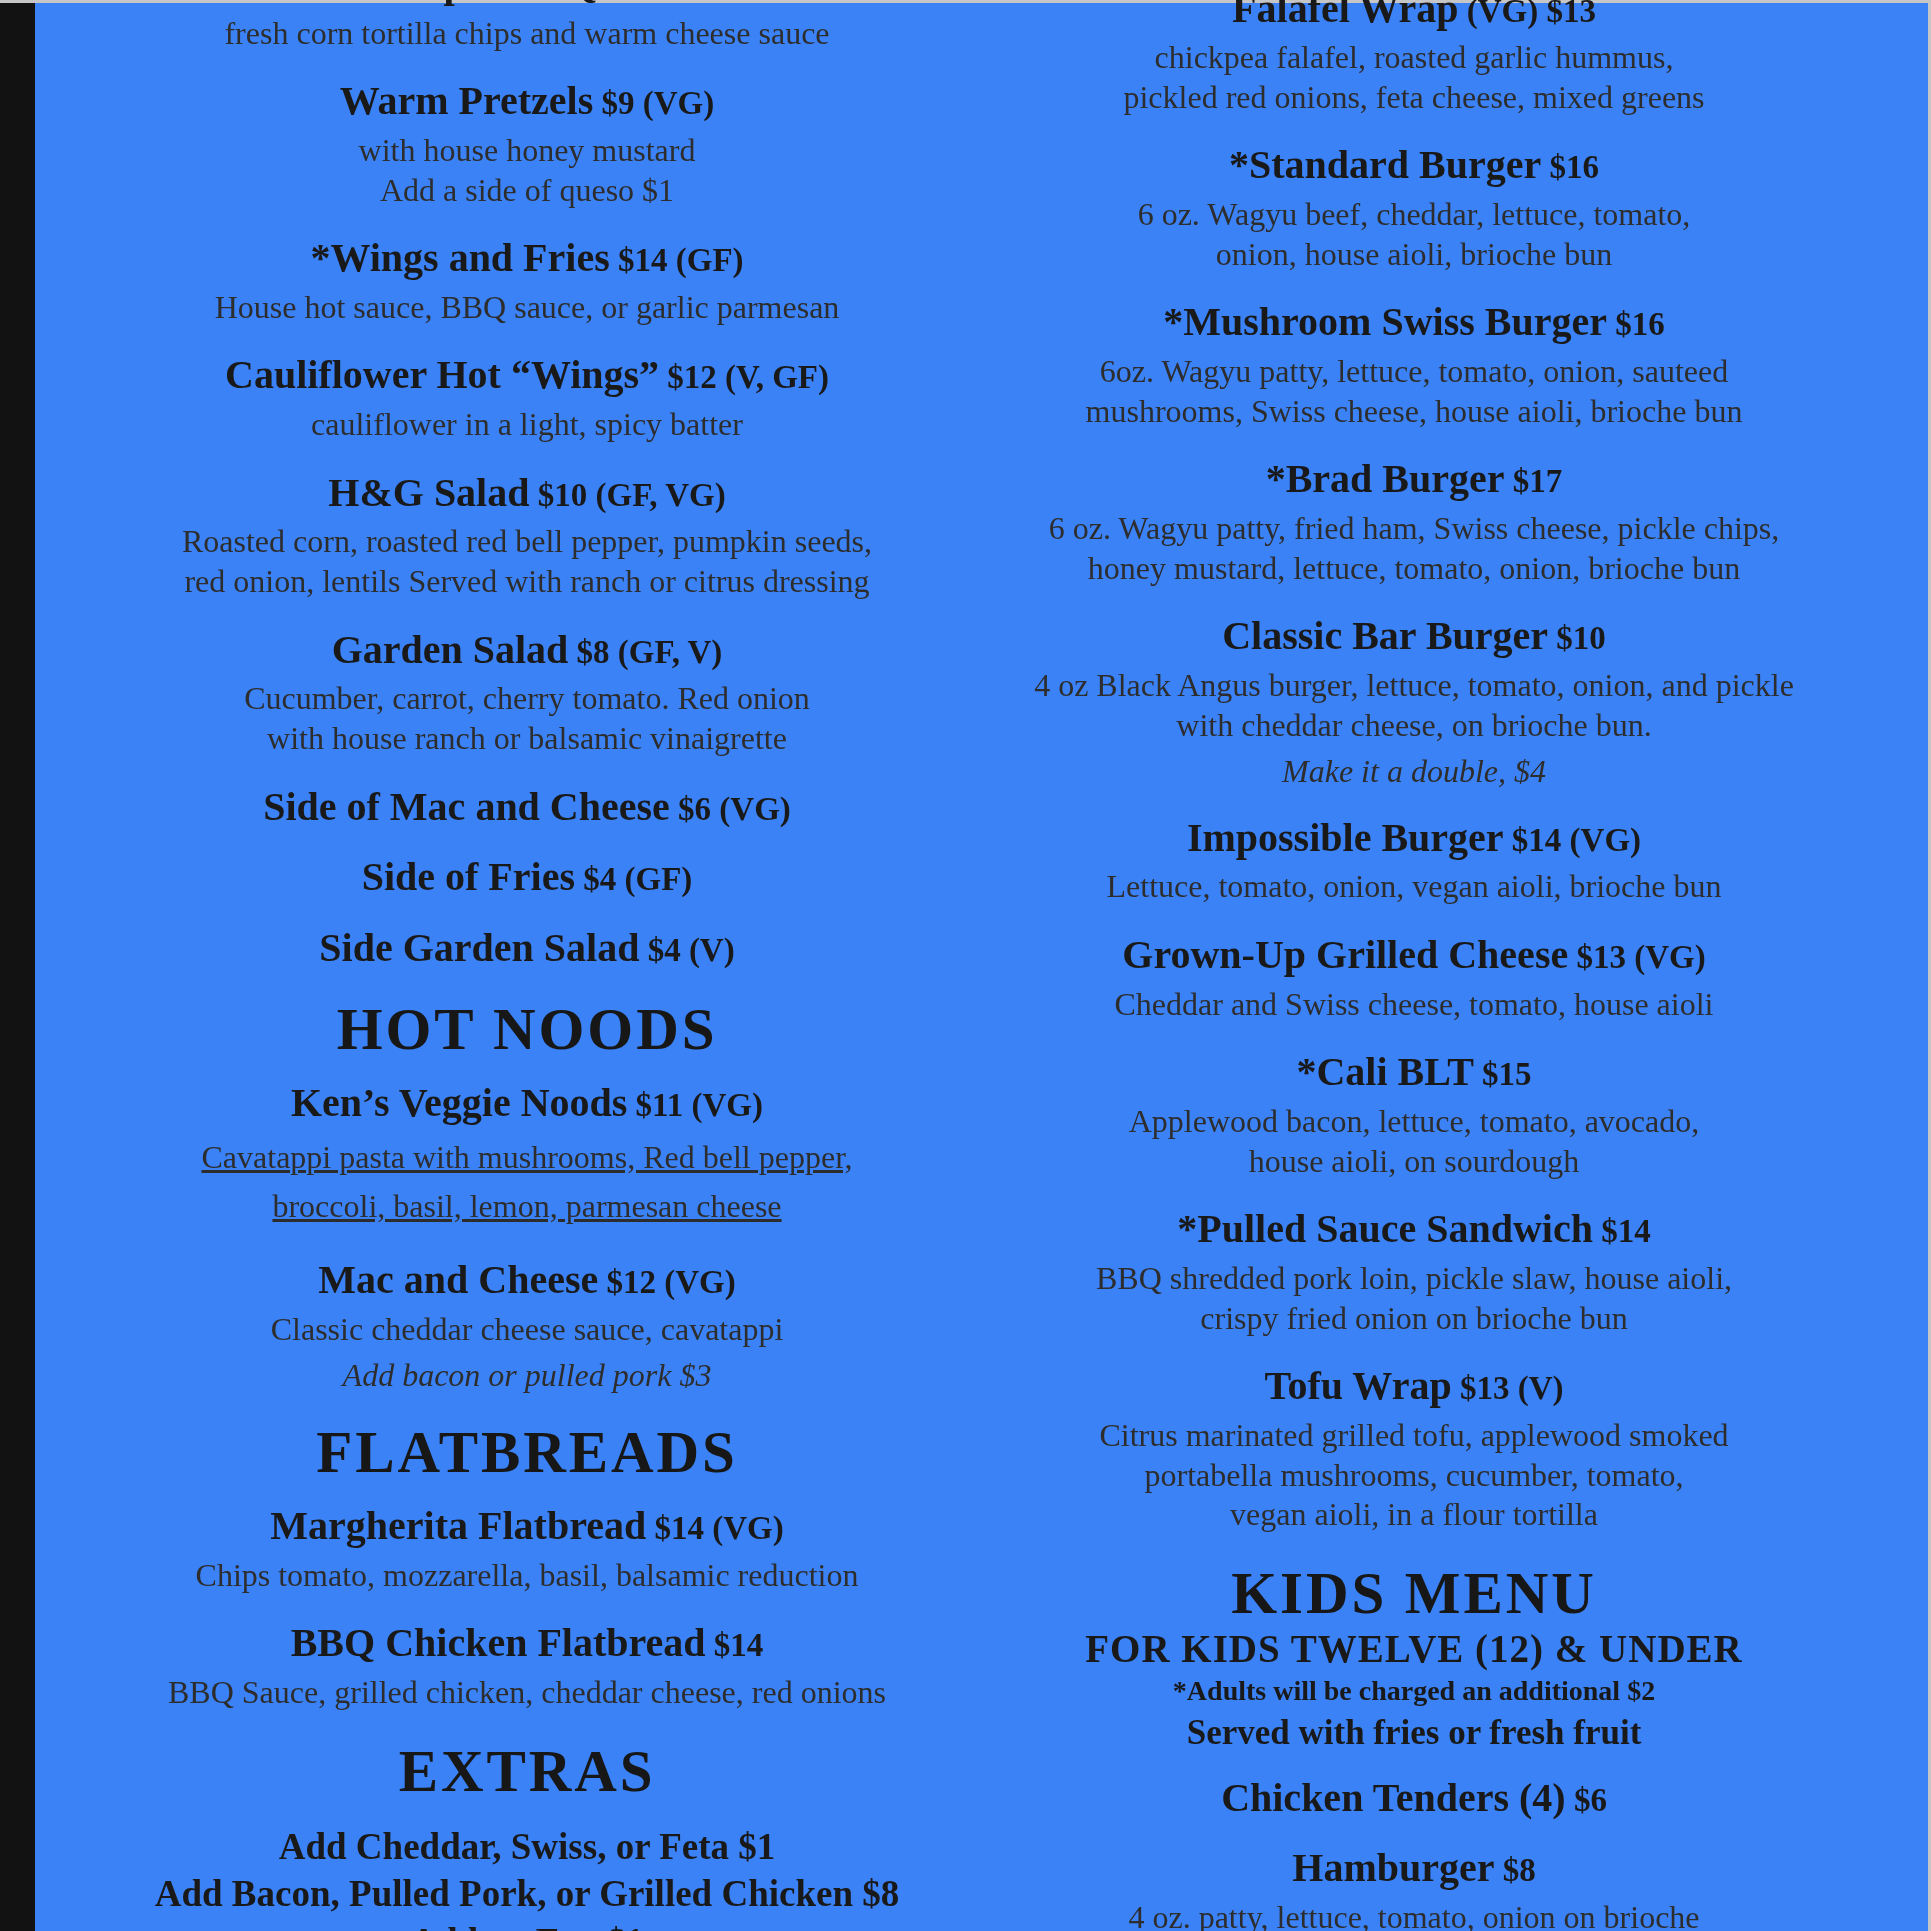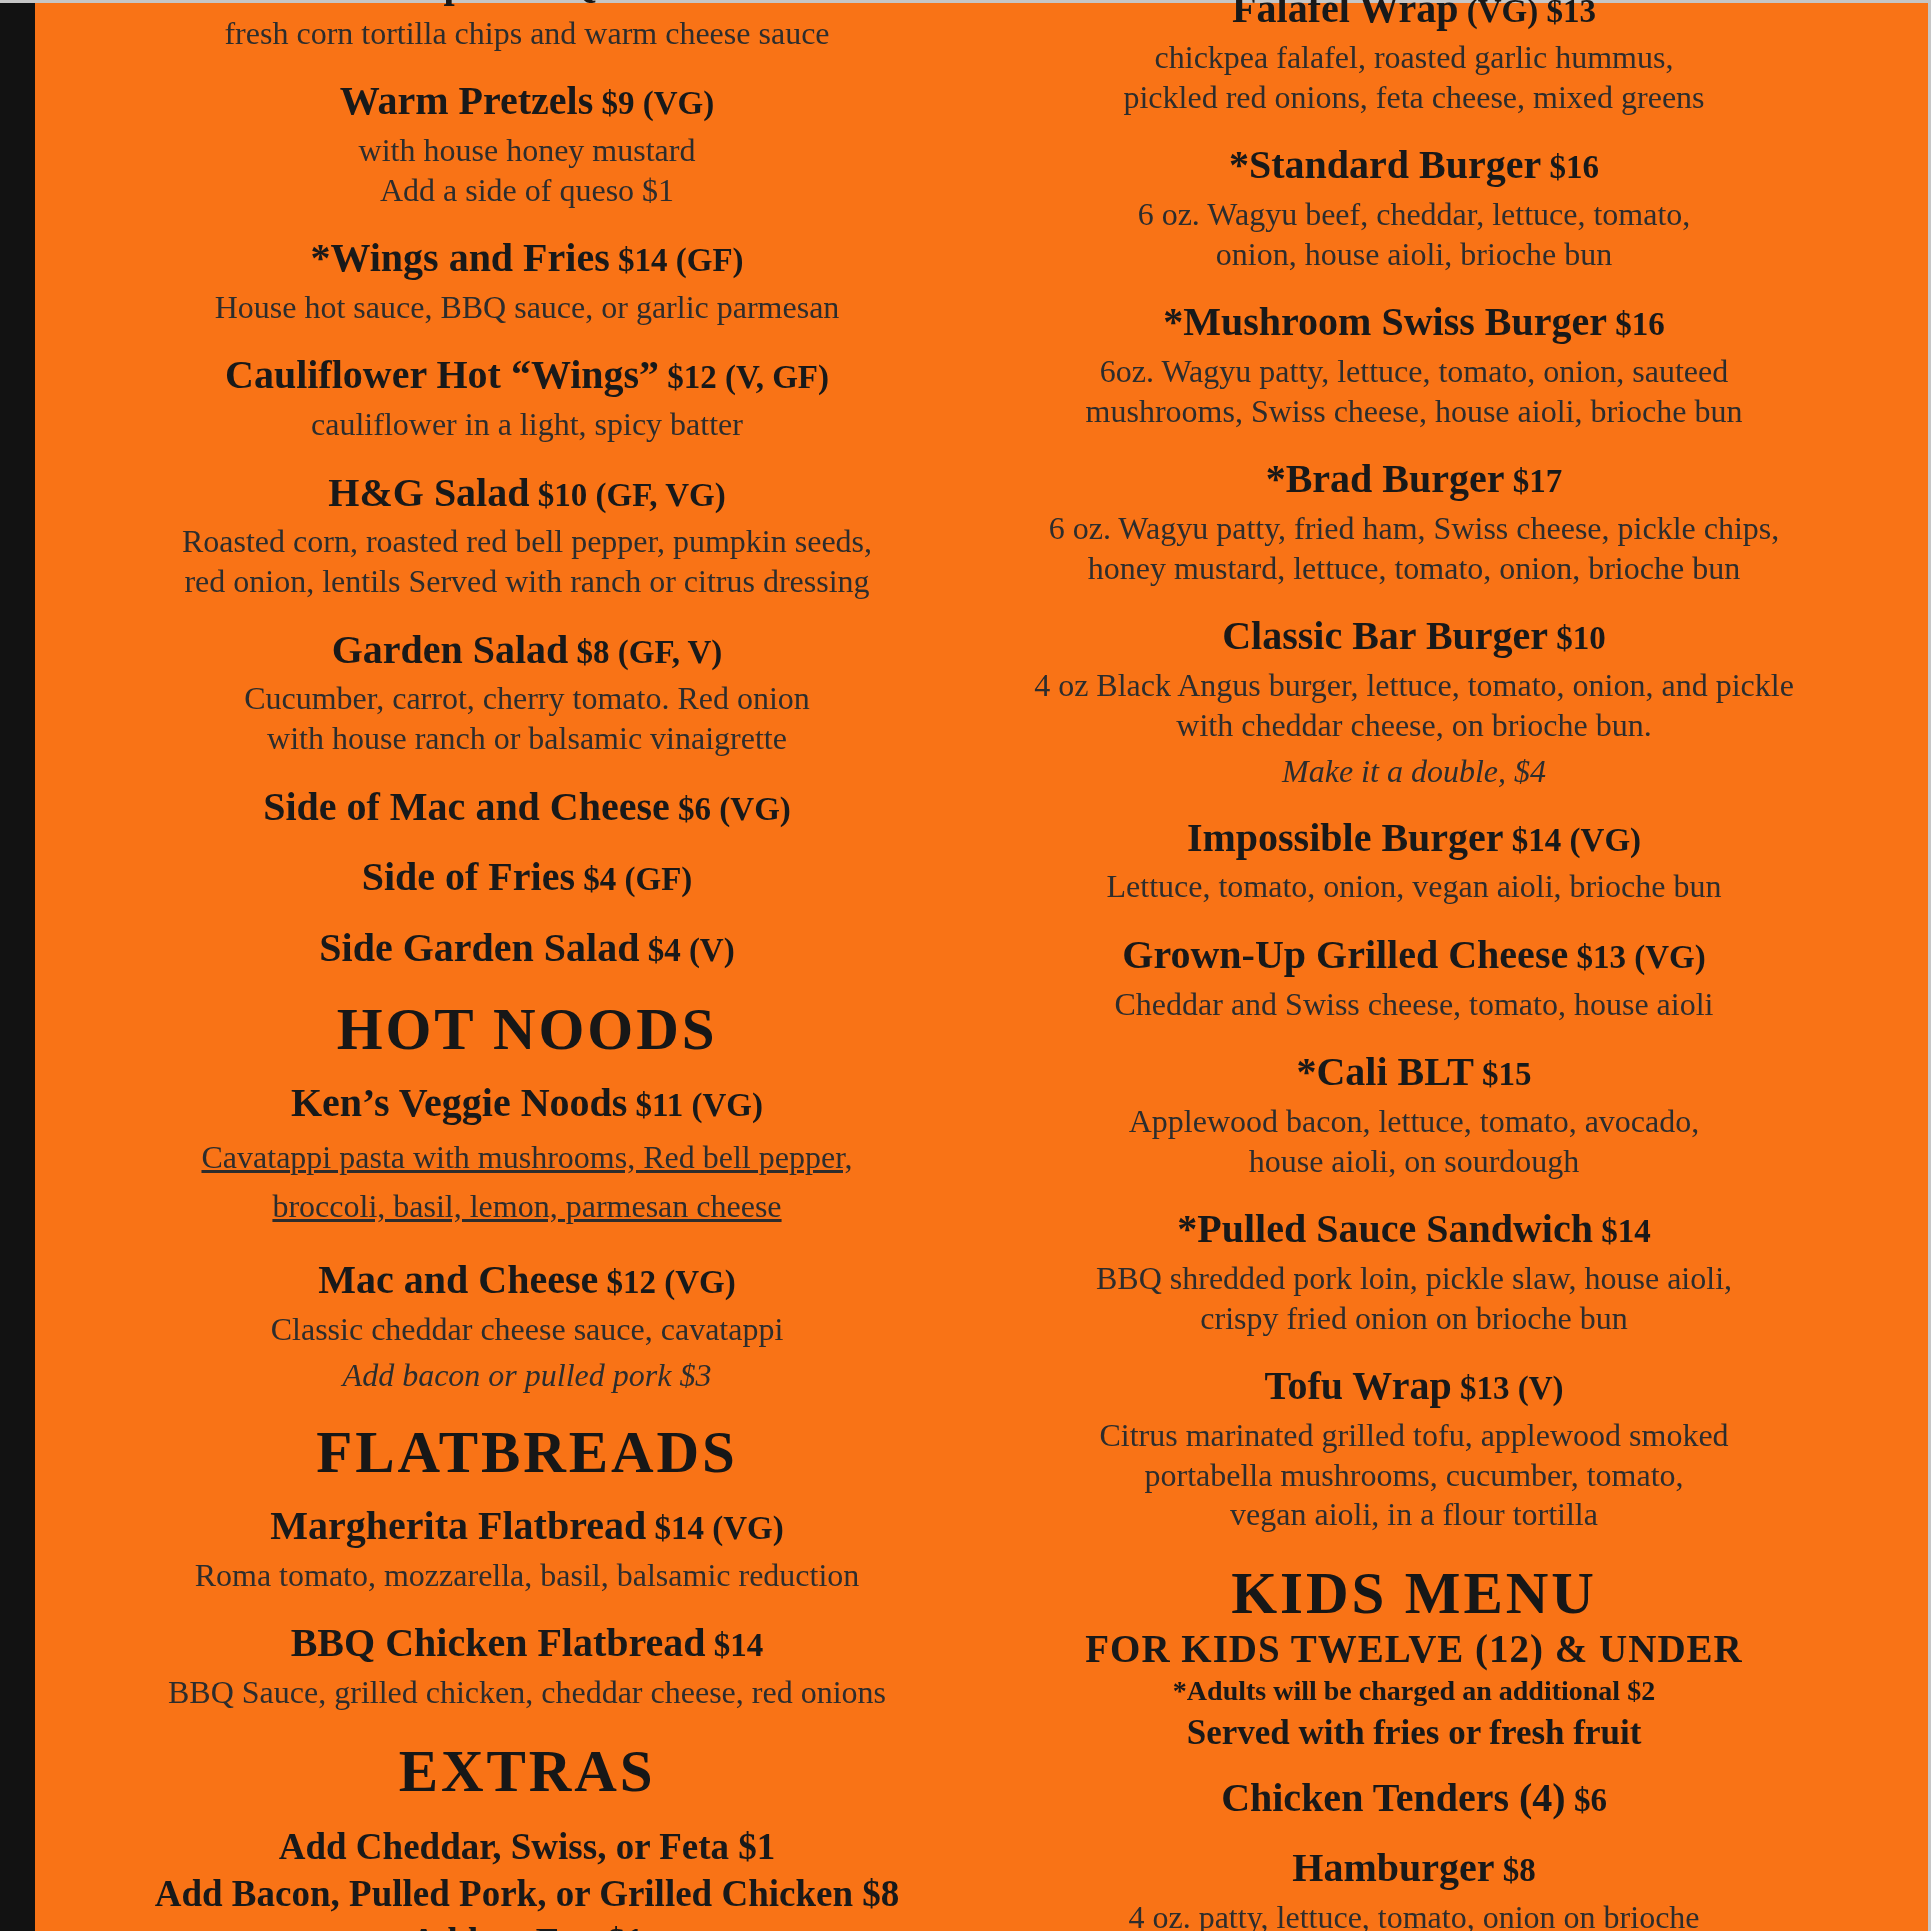"fresh corn tortilla chips and" .page { background: #f97316 -> #3b82f6 }
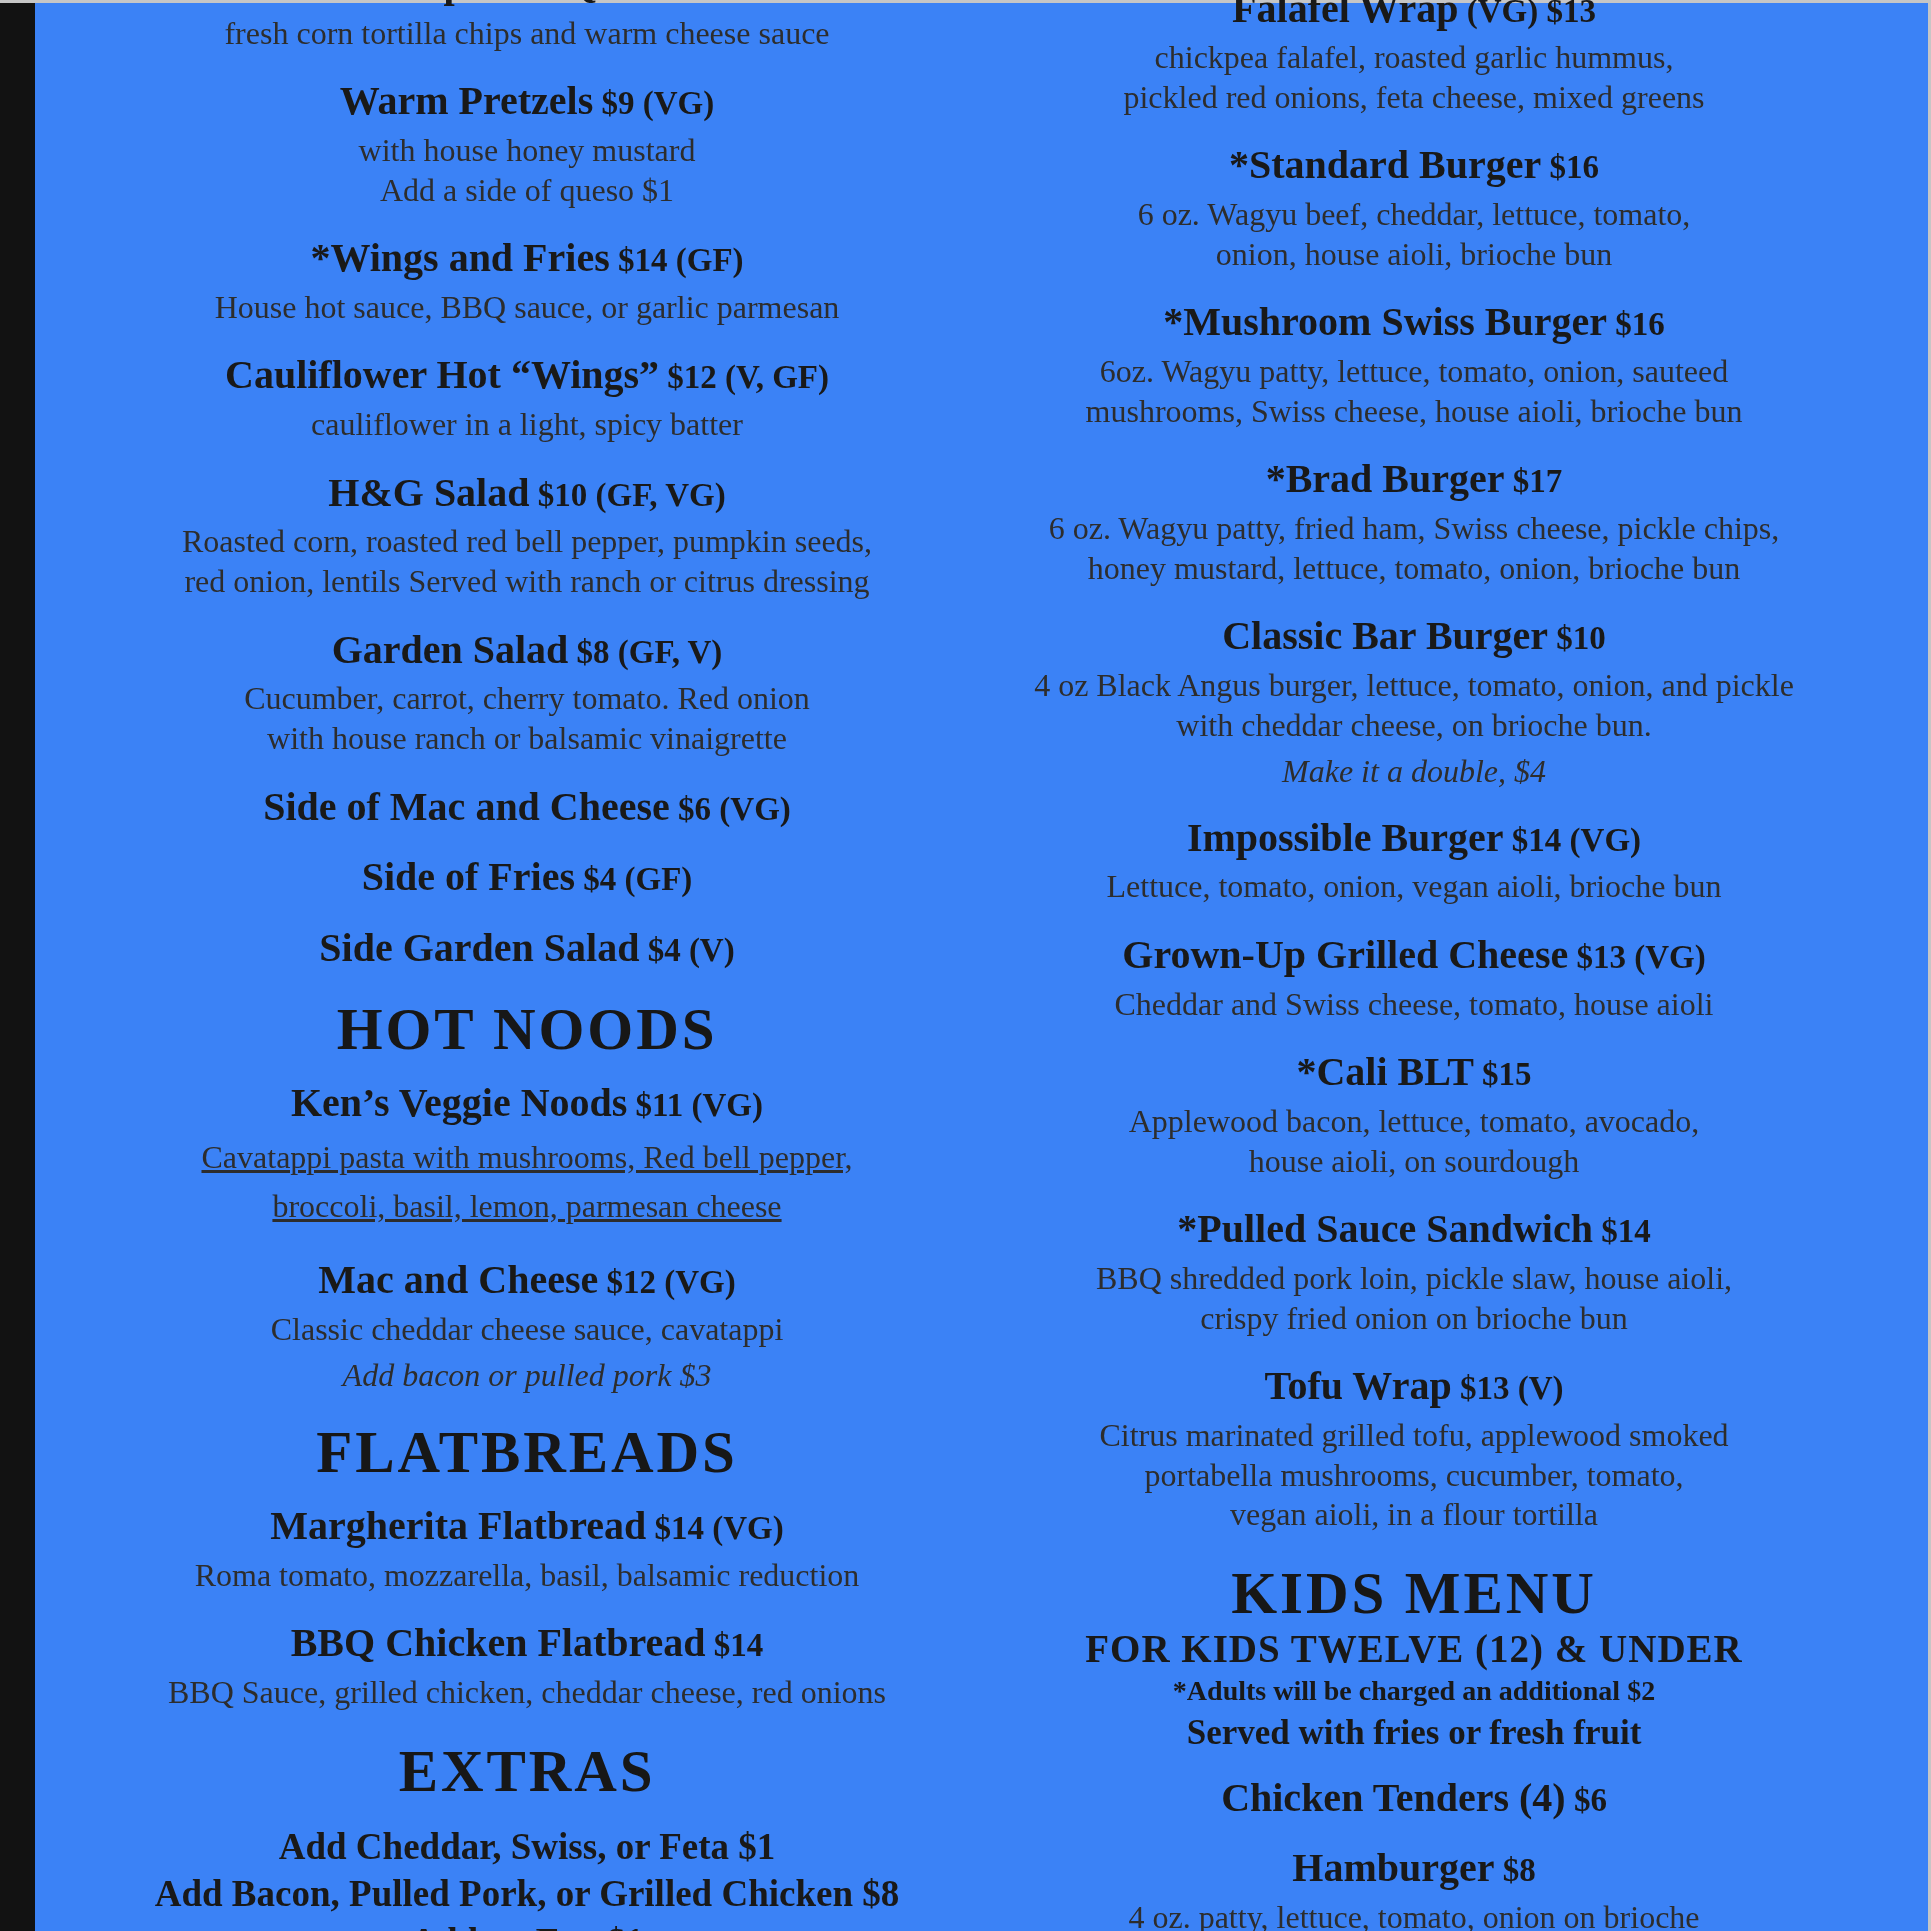"Roma tomato, mozzarella, basil, balsamic" div.item-desc { text: Roma -> Chips }
